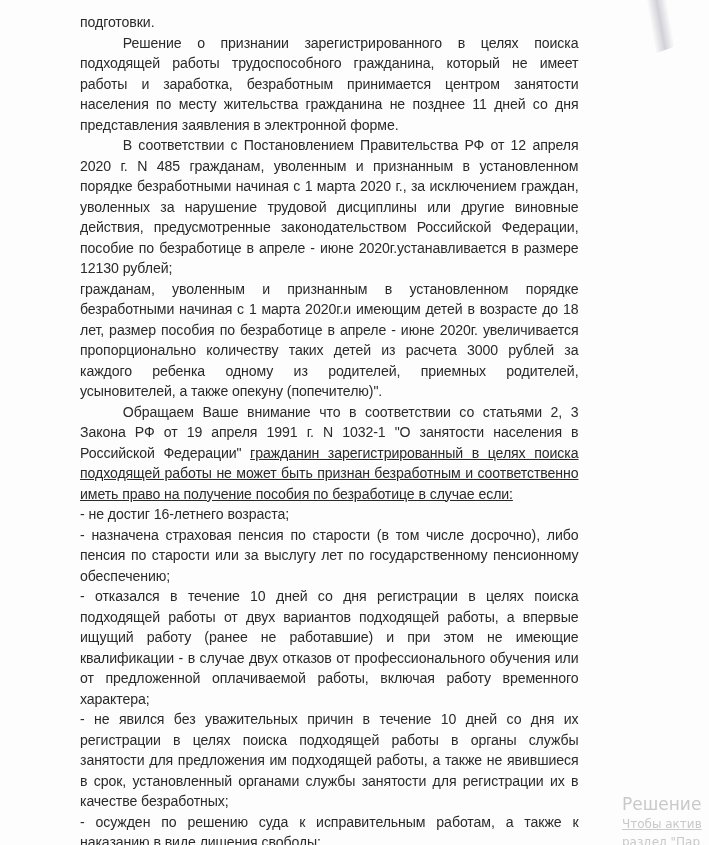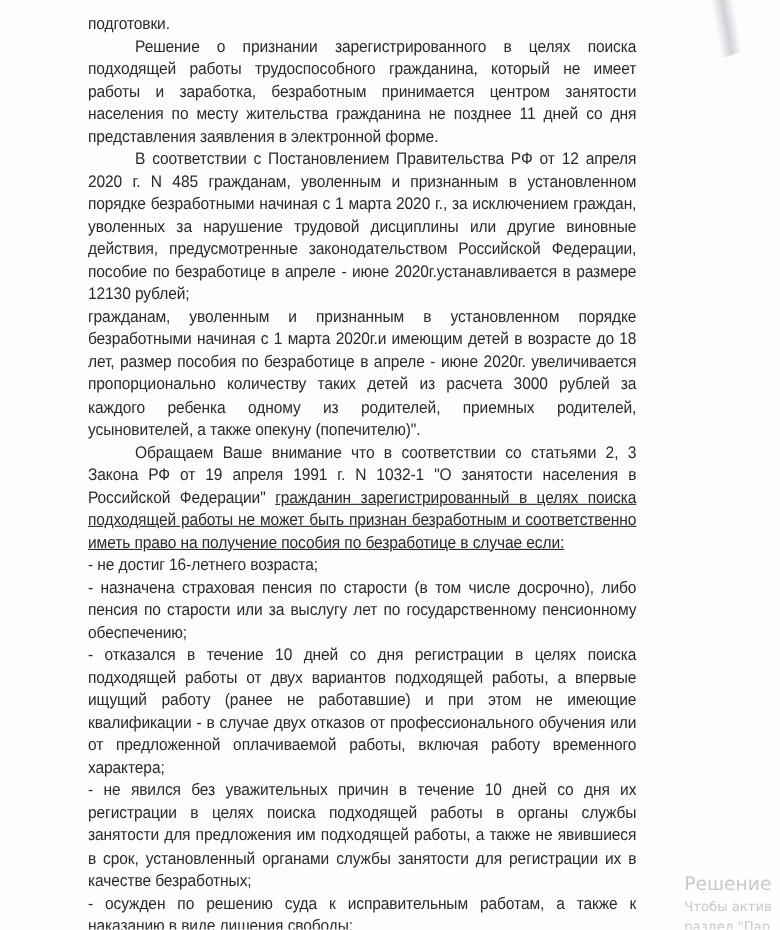"Чтобы актив" .wm-sub { text-decoration: none -> underline }
